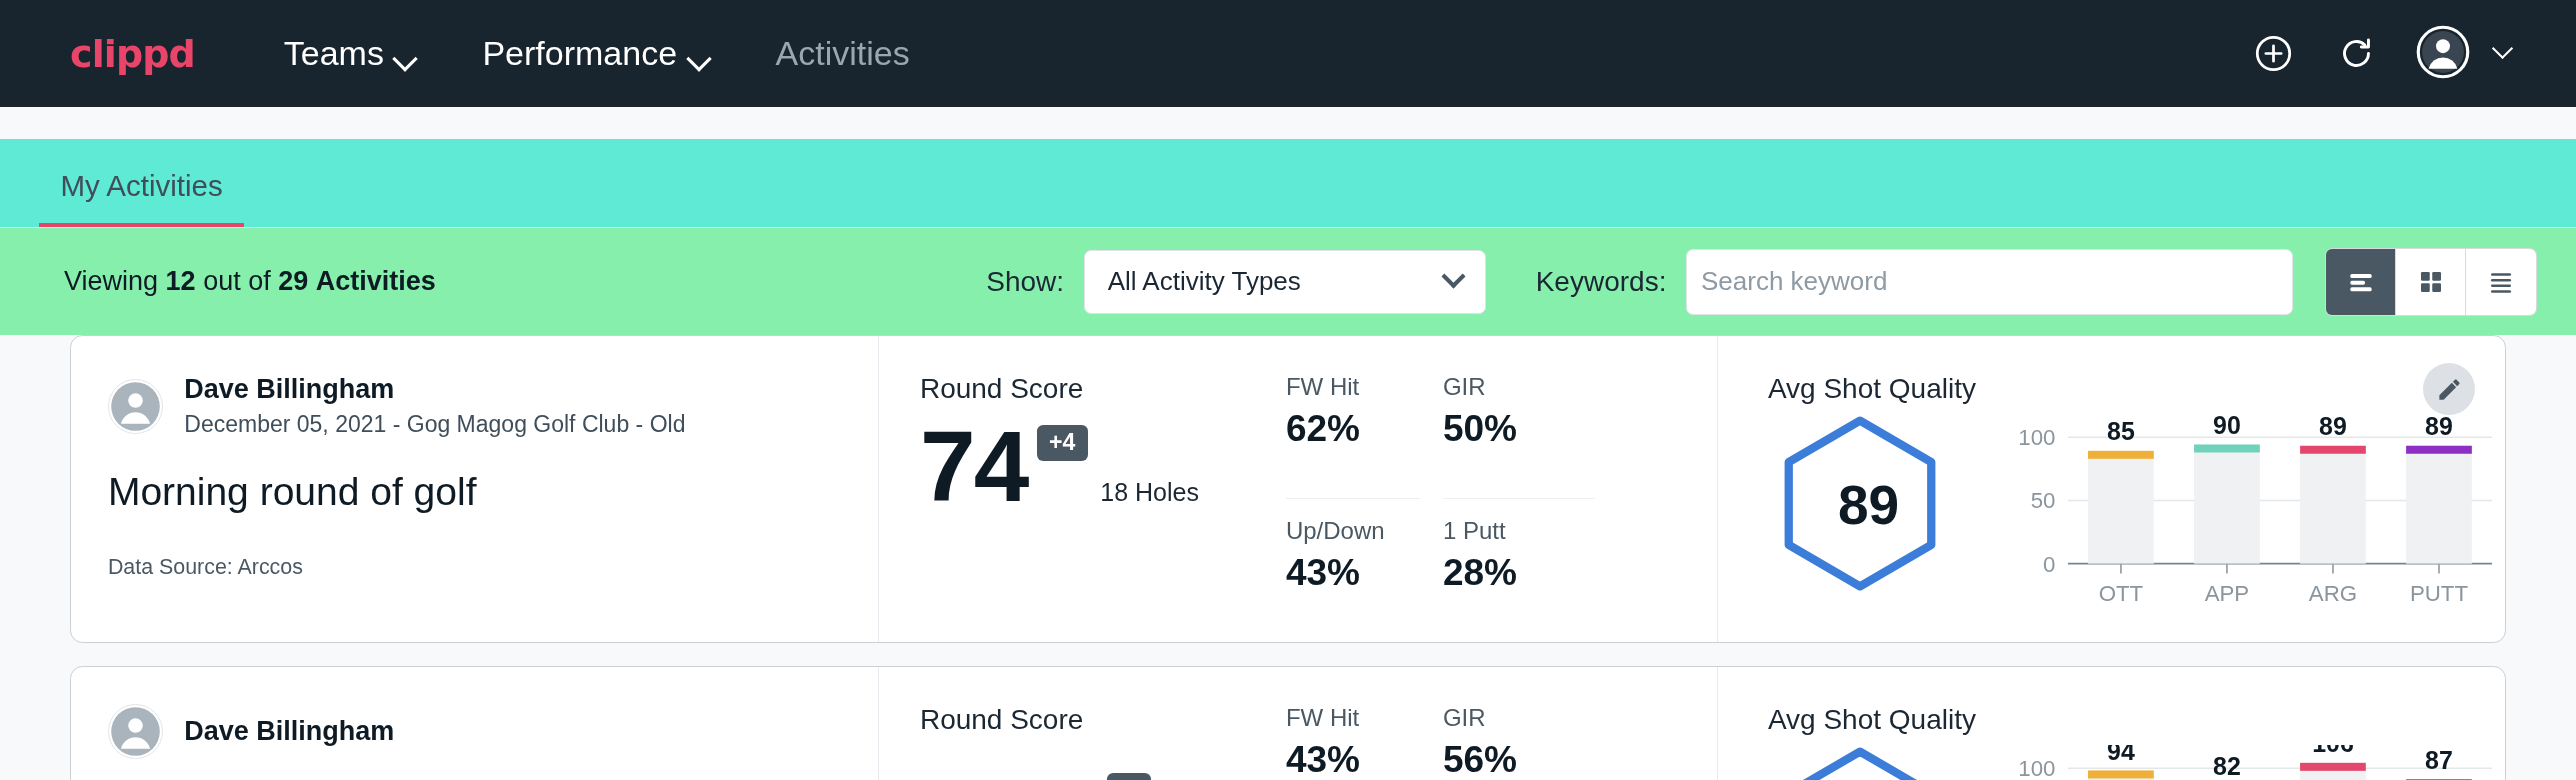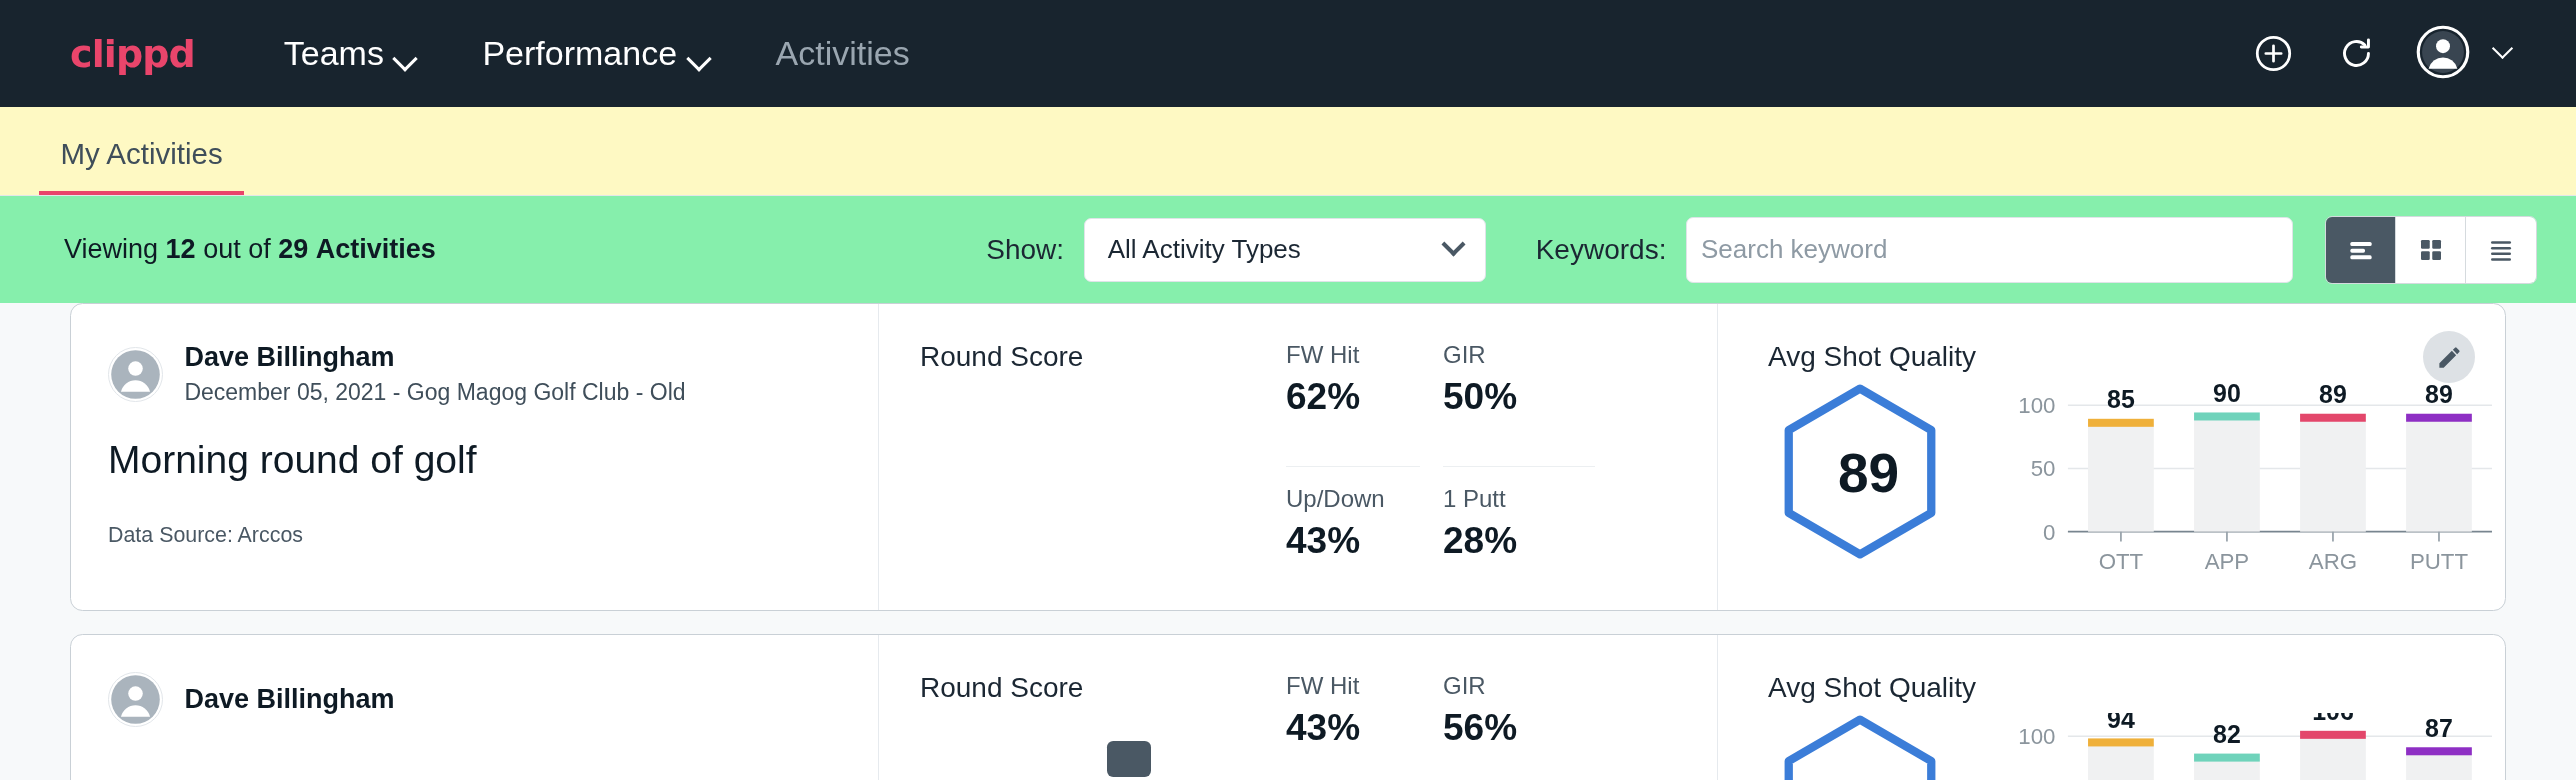"My Activities" .tabbar { background: #fef9c3 -> #5eead4; margin-top: none -> 32px }
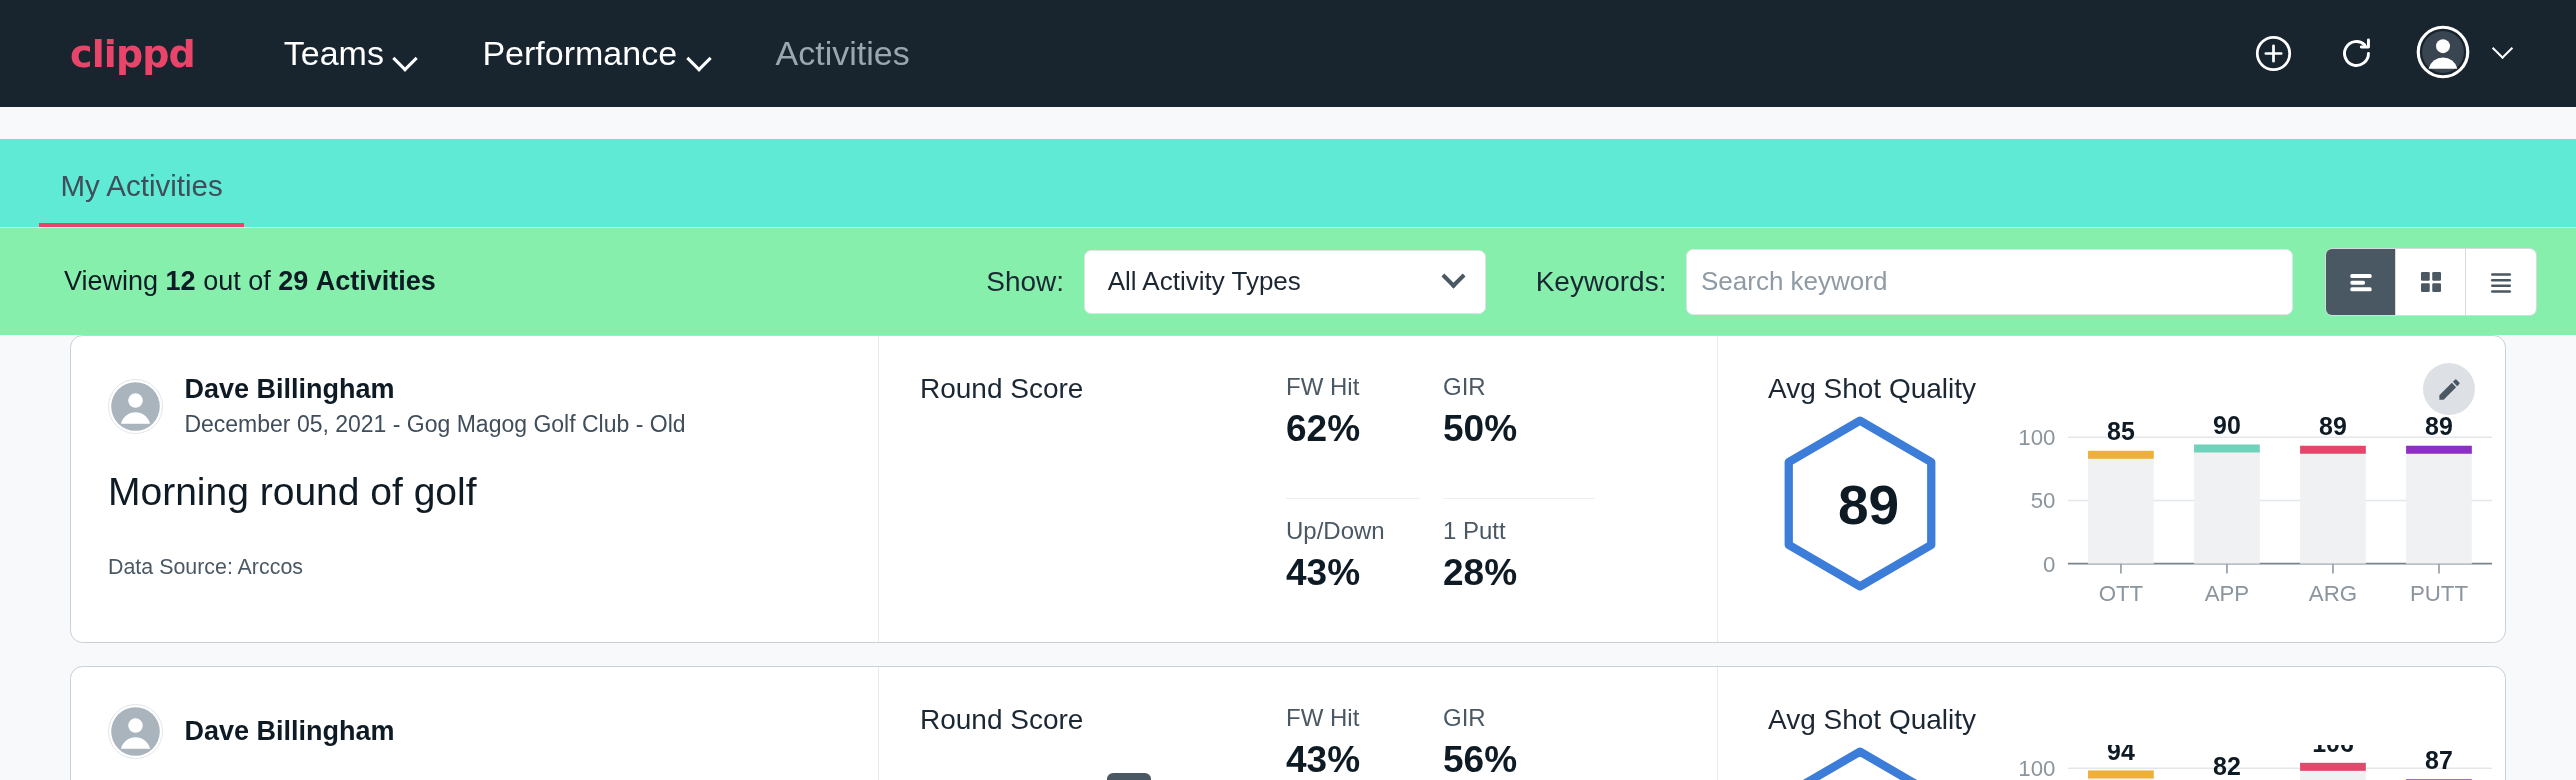"Dave Billingham" .card { justify-content: none -> flex-end }
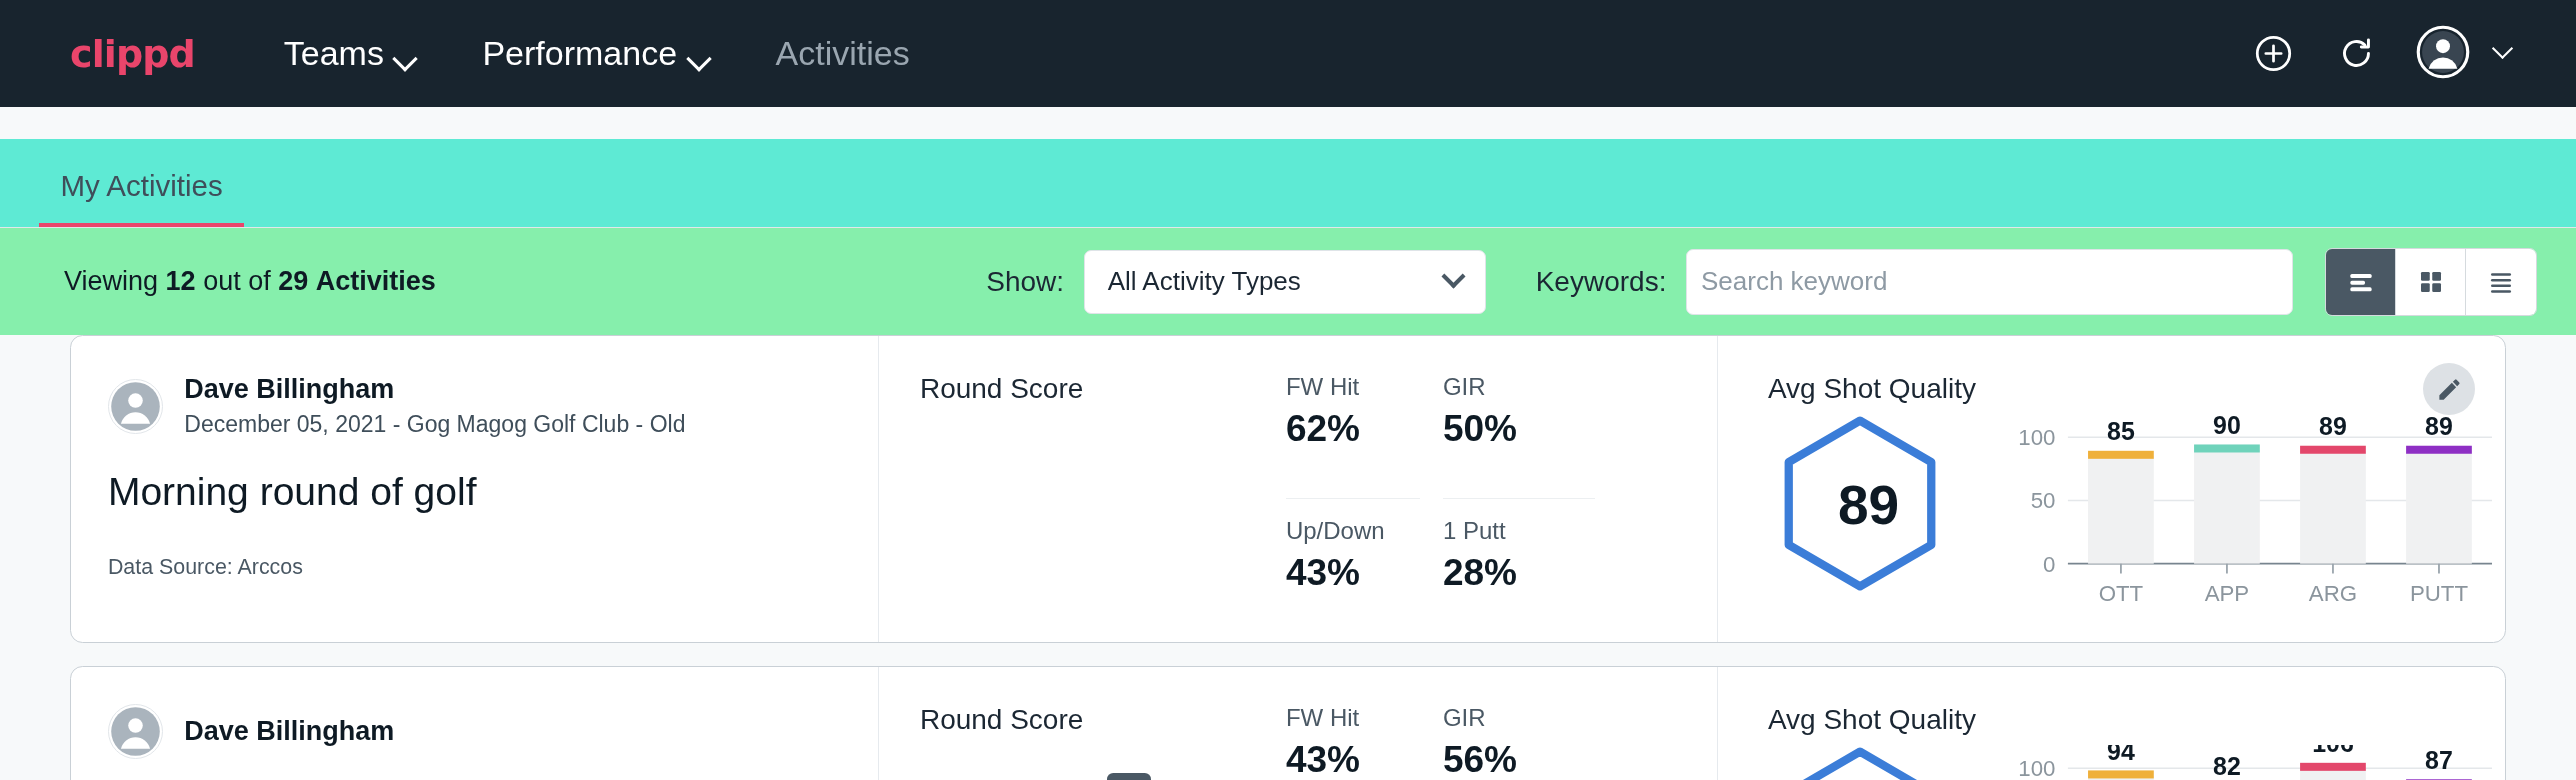"74" div.score-row { html: none -> <div> <span>74</span> <span>+4</span> <span>18 Holes</span> </div> }
